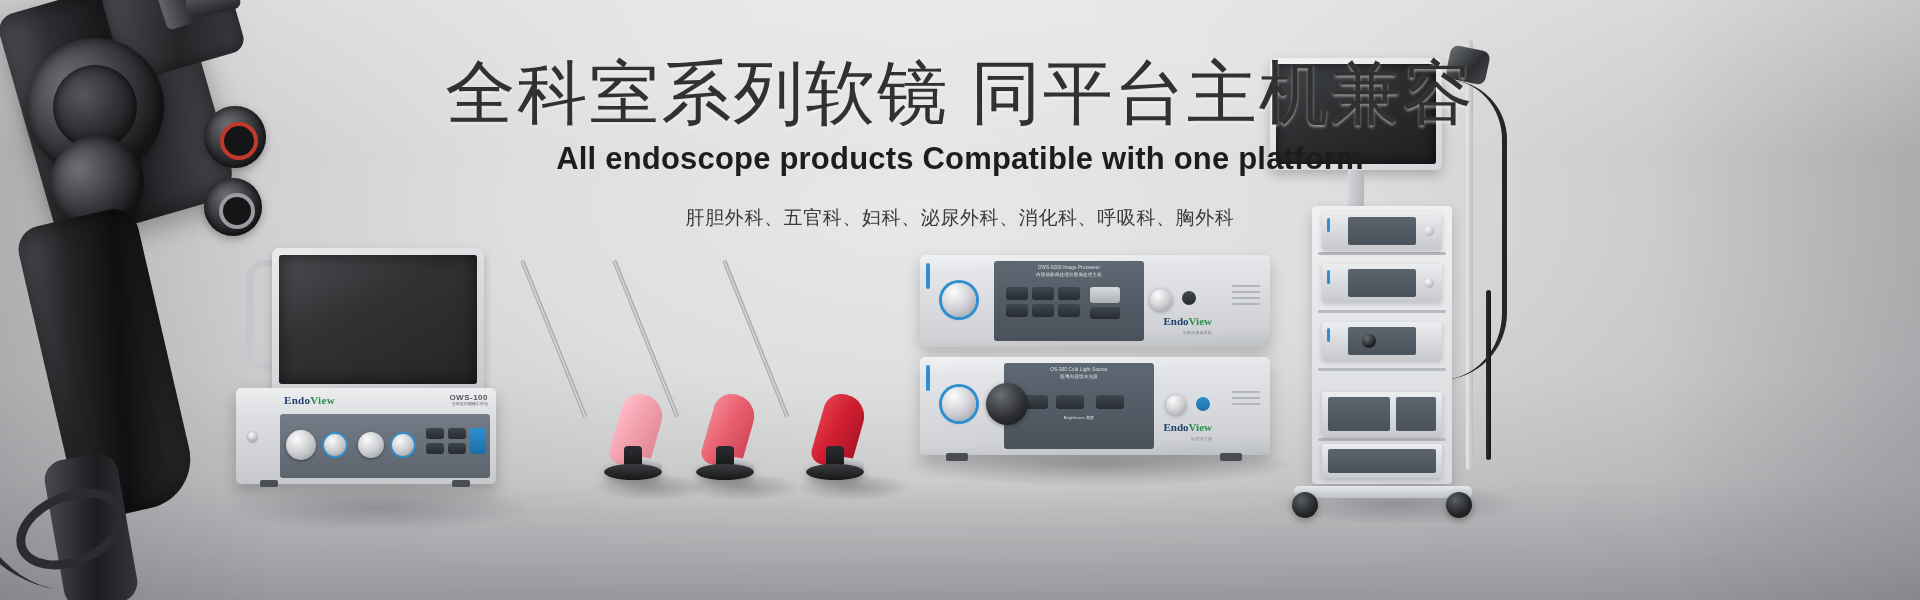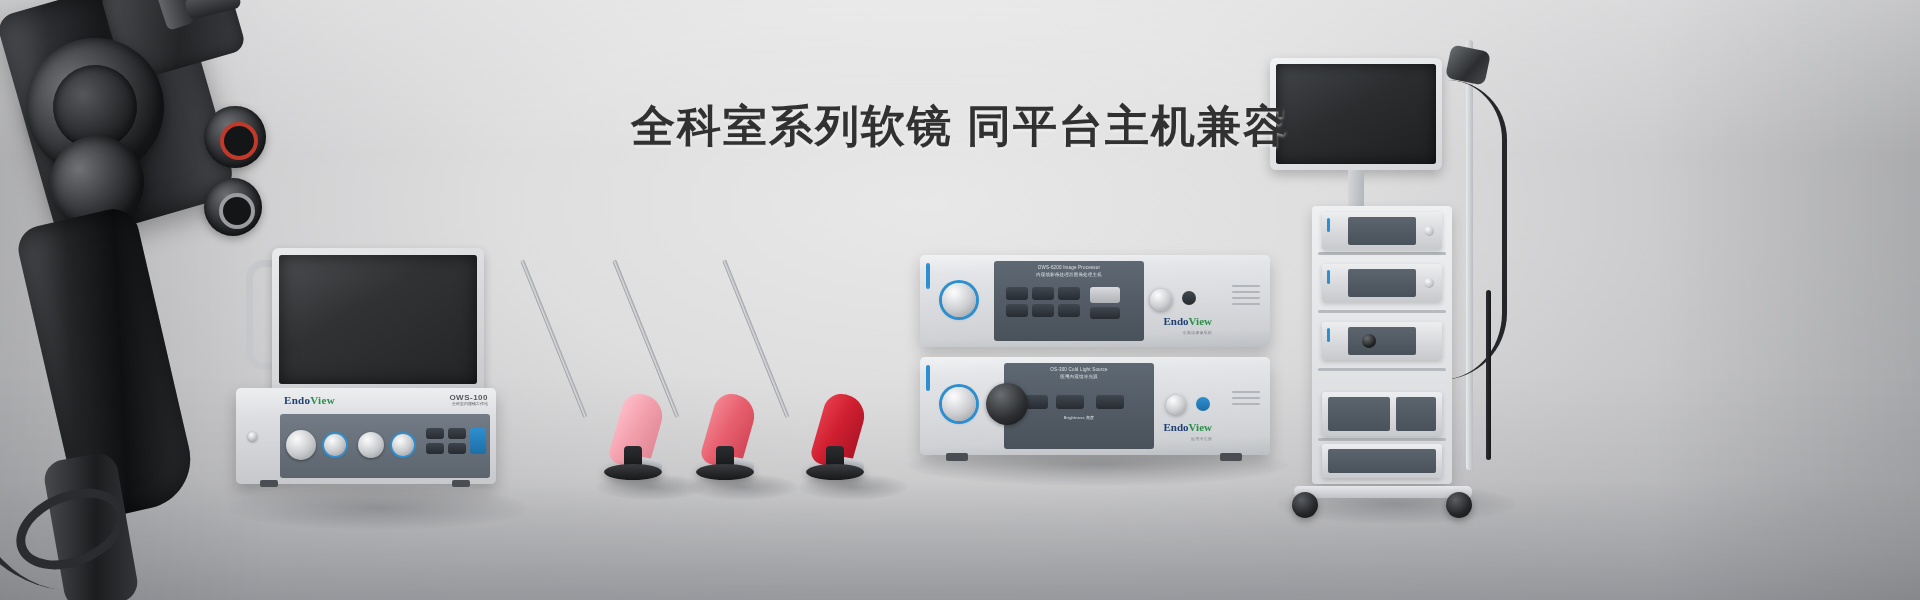"全科室系列软镜 同平台主机兼容" .headline { font-size: 44px -> 70px; font-weight: bold -> normal; margin-top: 48px -> none }
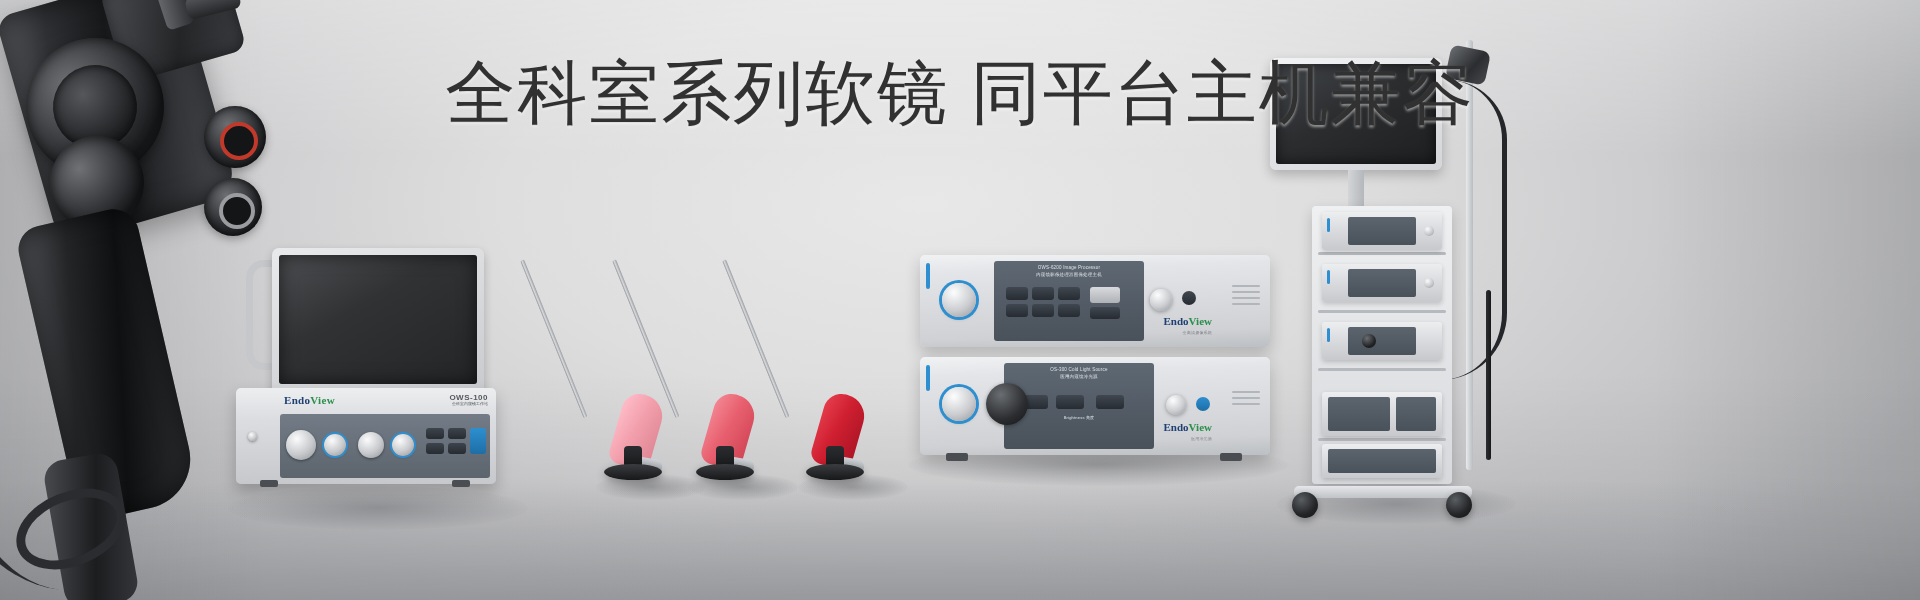"All endoscope products Compatible with" div.subhead { html: none -> <div>All endoscope products Compatible with one platform</div> }
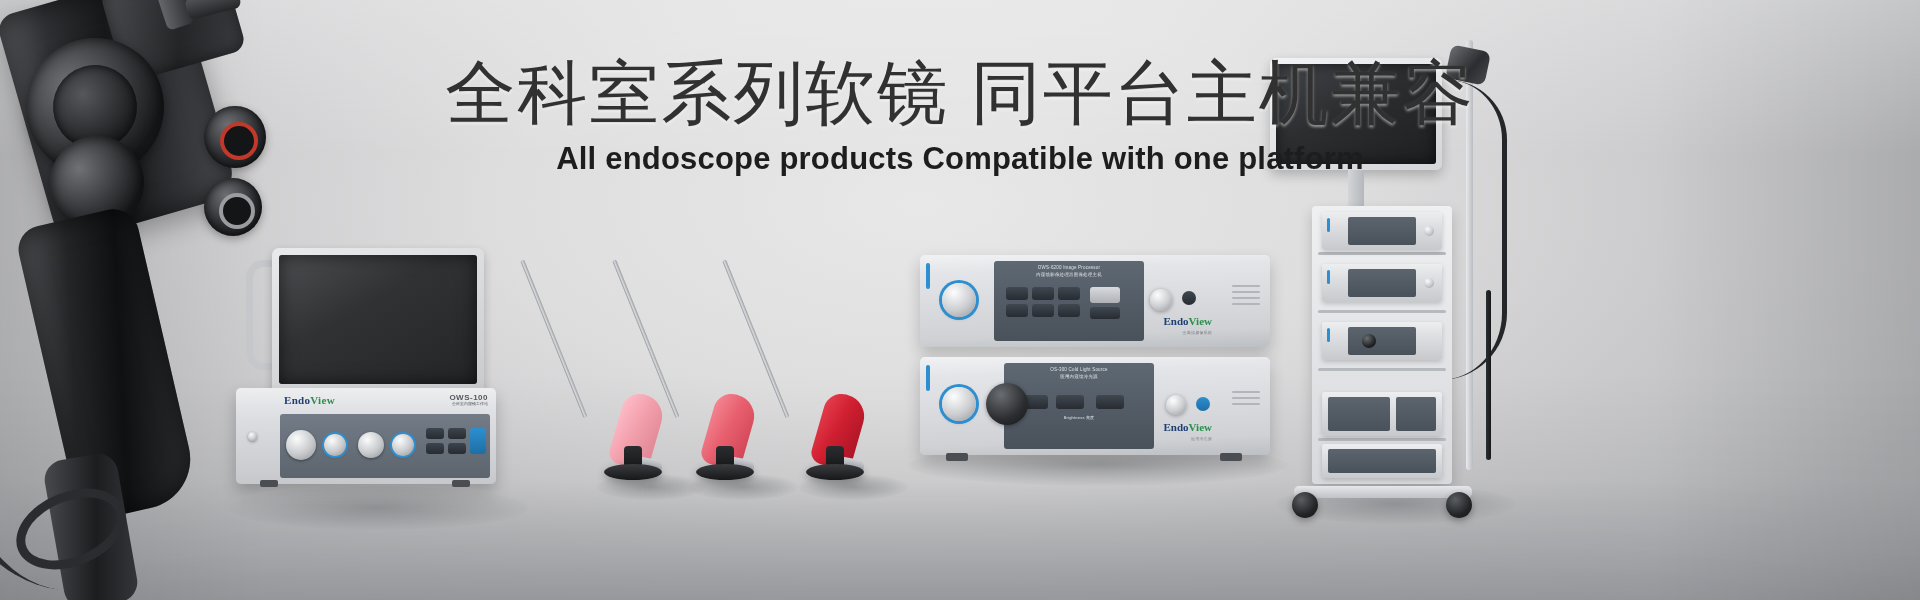"肝胆外科、五官科、妇科、泌尿外科、消化科、呼吸科、胸外科" div.cn-spec { html: none -> <div>肝胆外科、五官科、妇科、泌尿外科、消化科、呼吸科、胸外科</div> }
